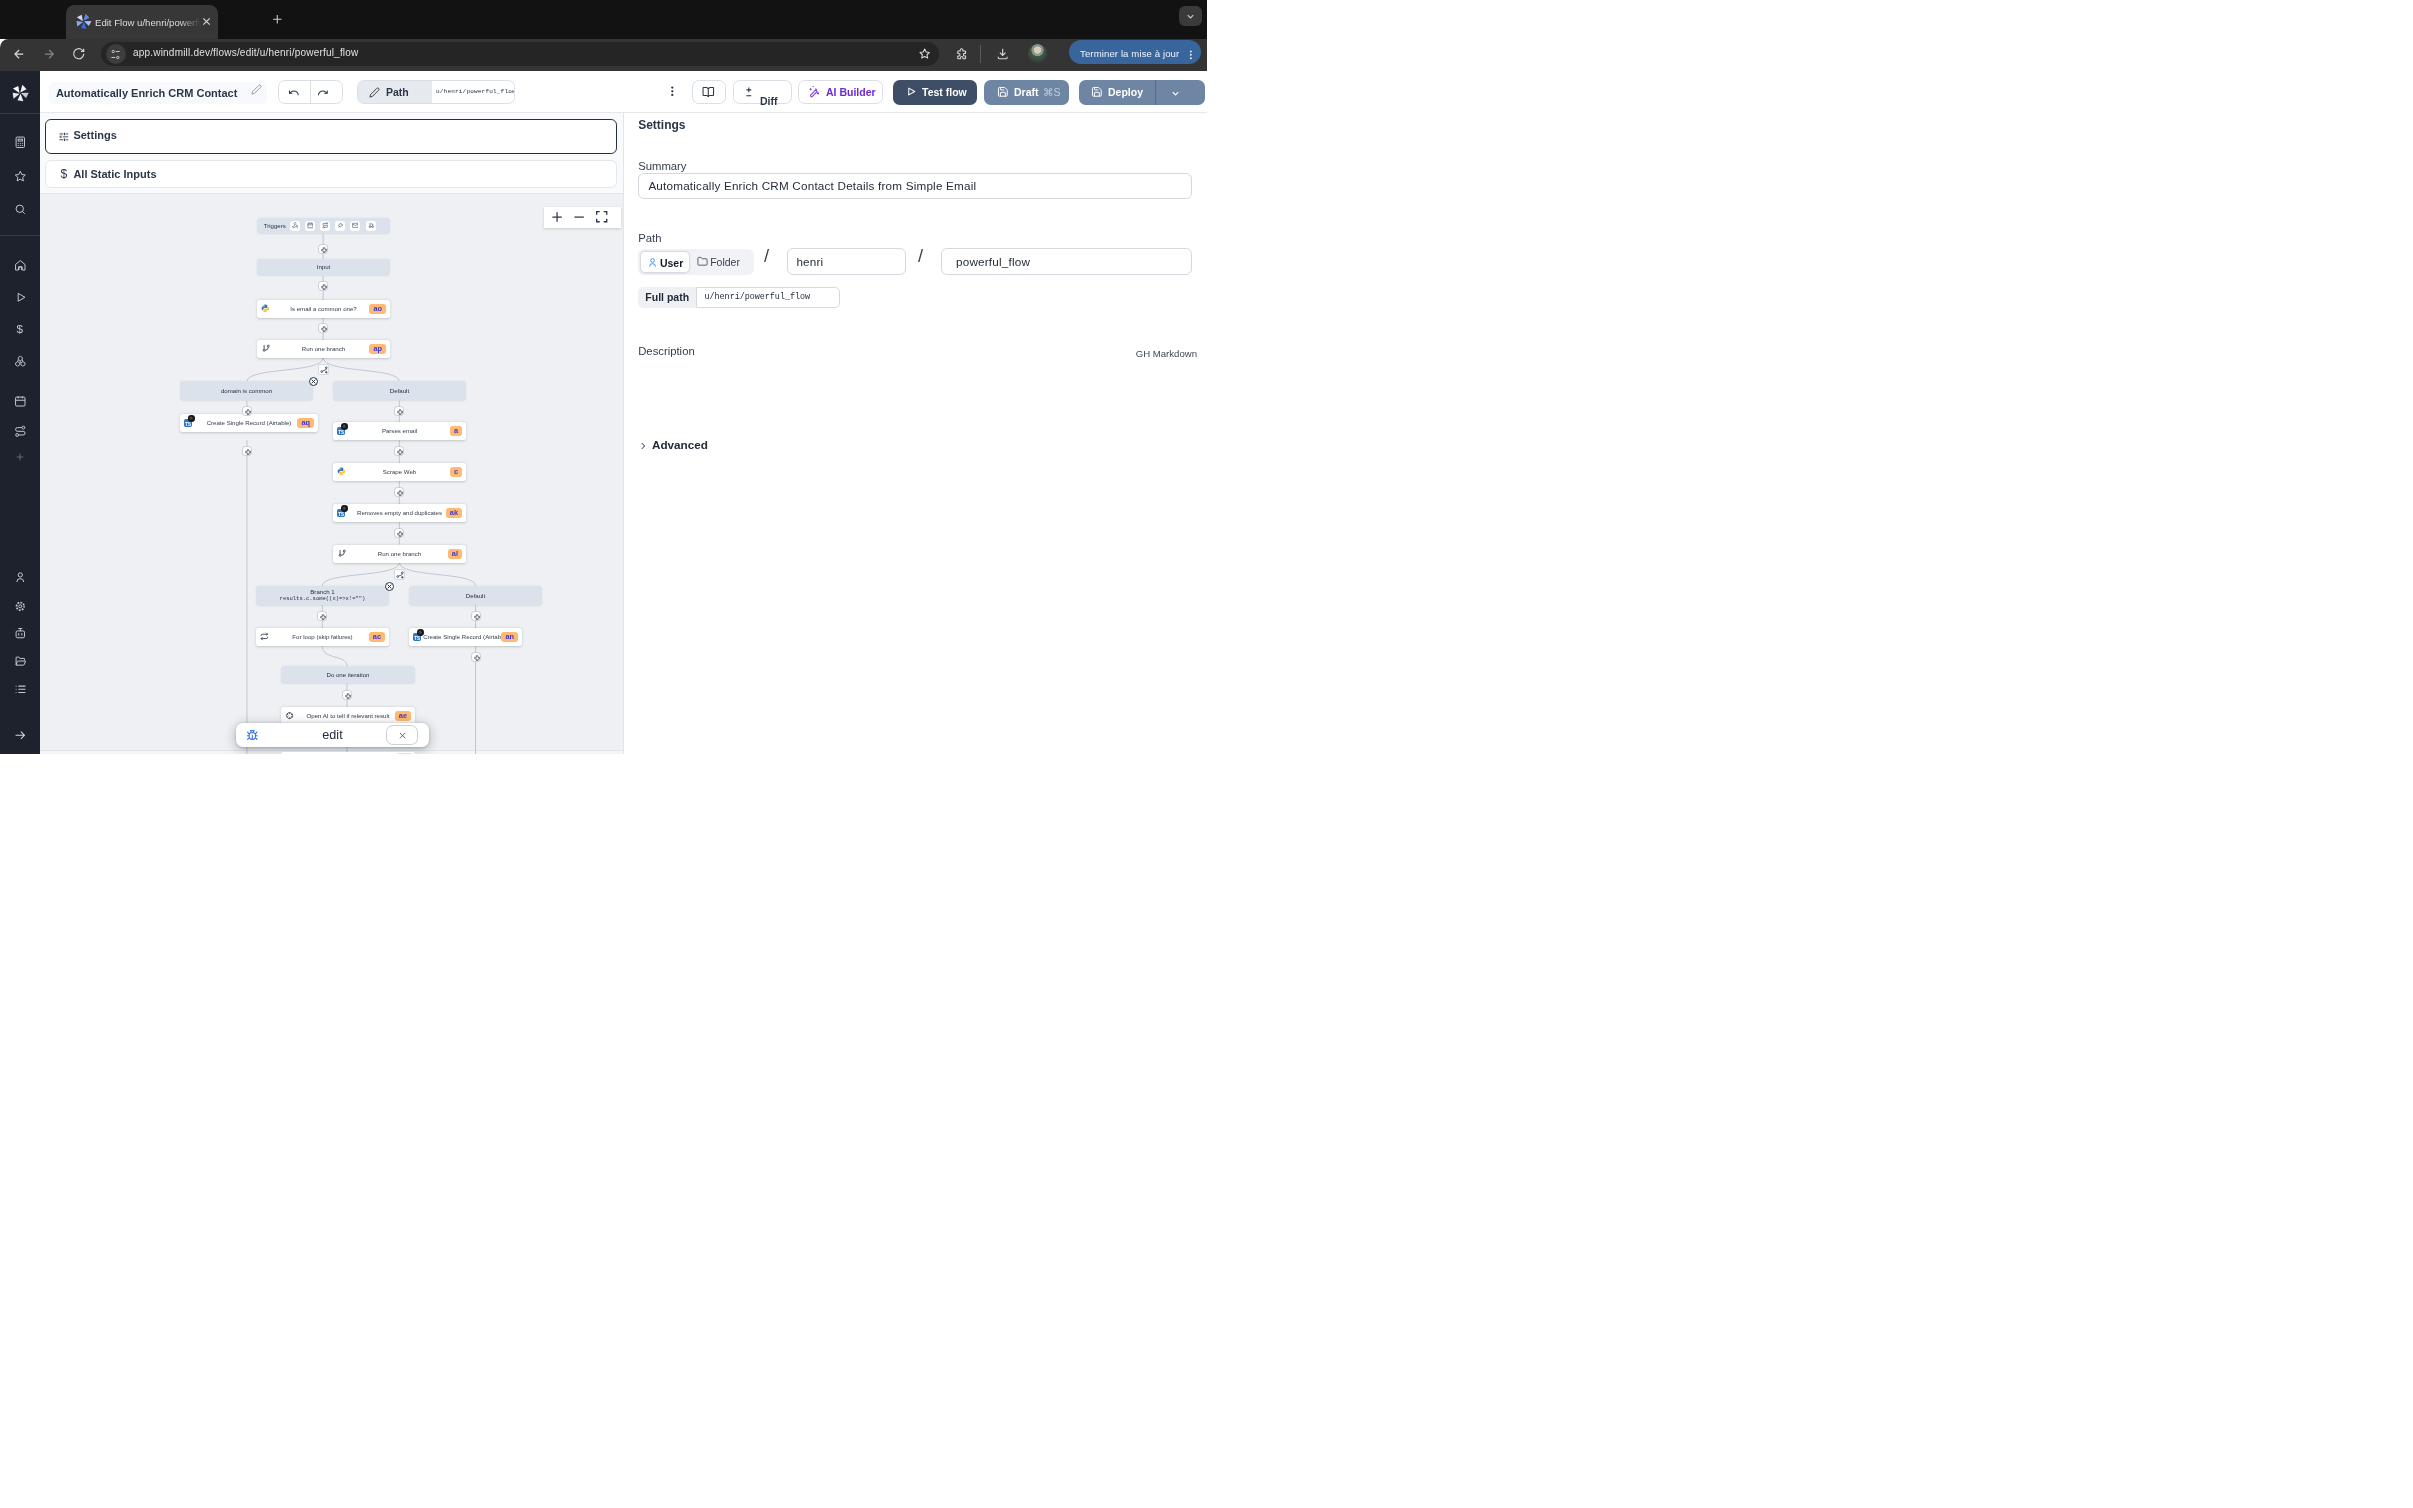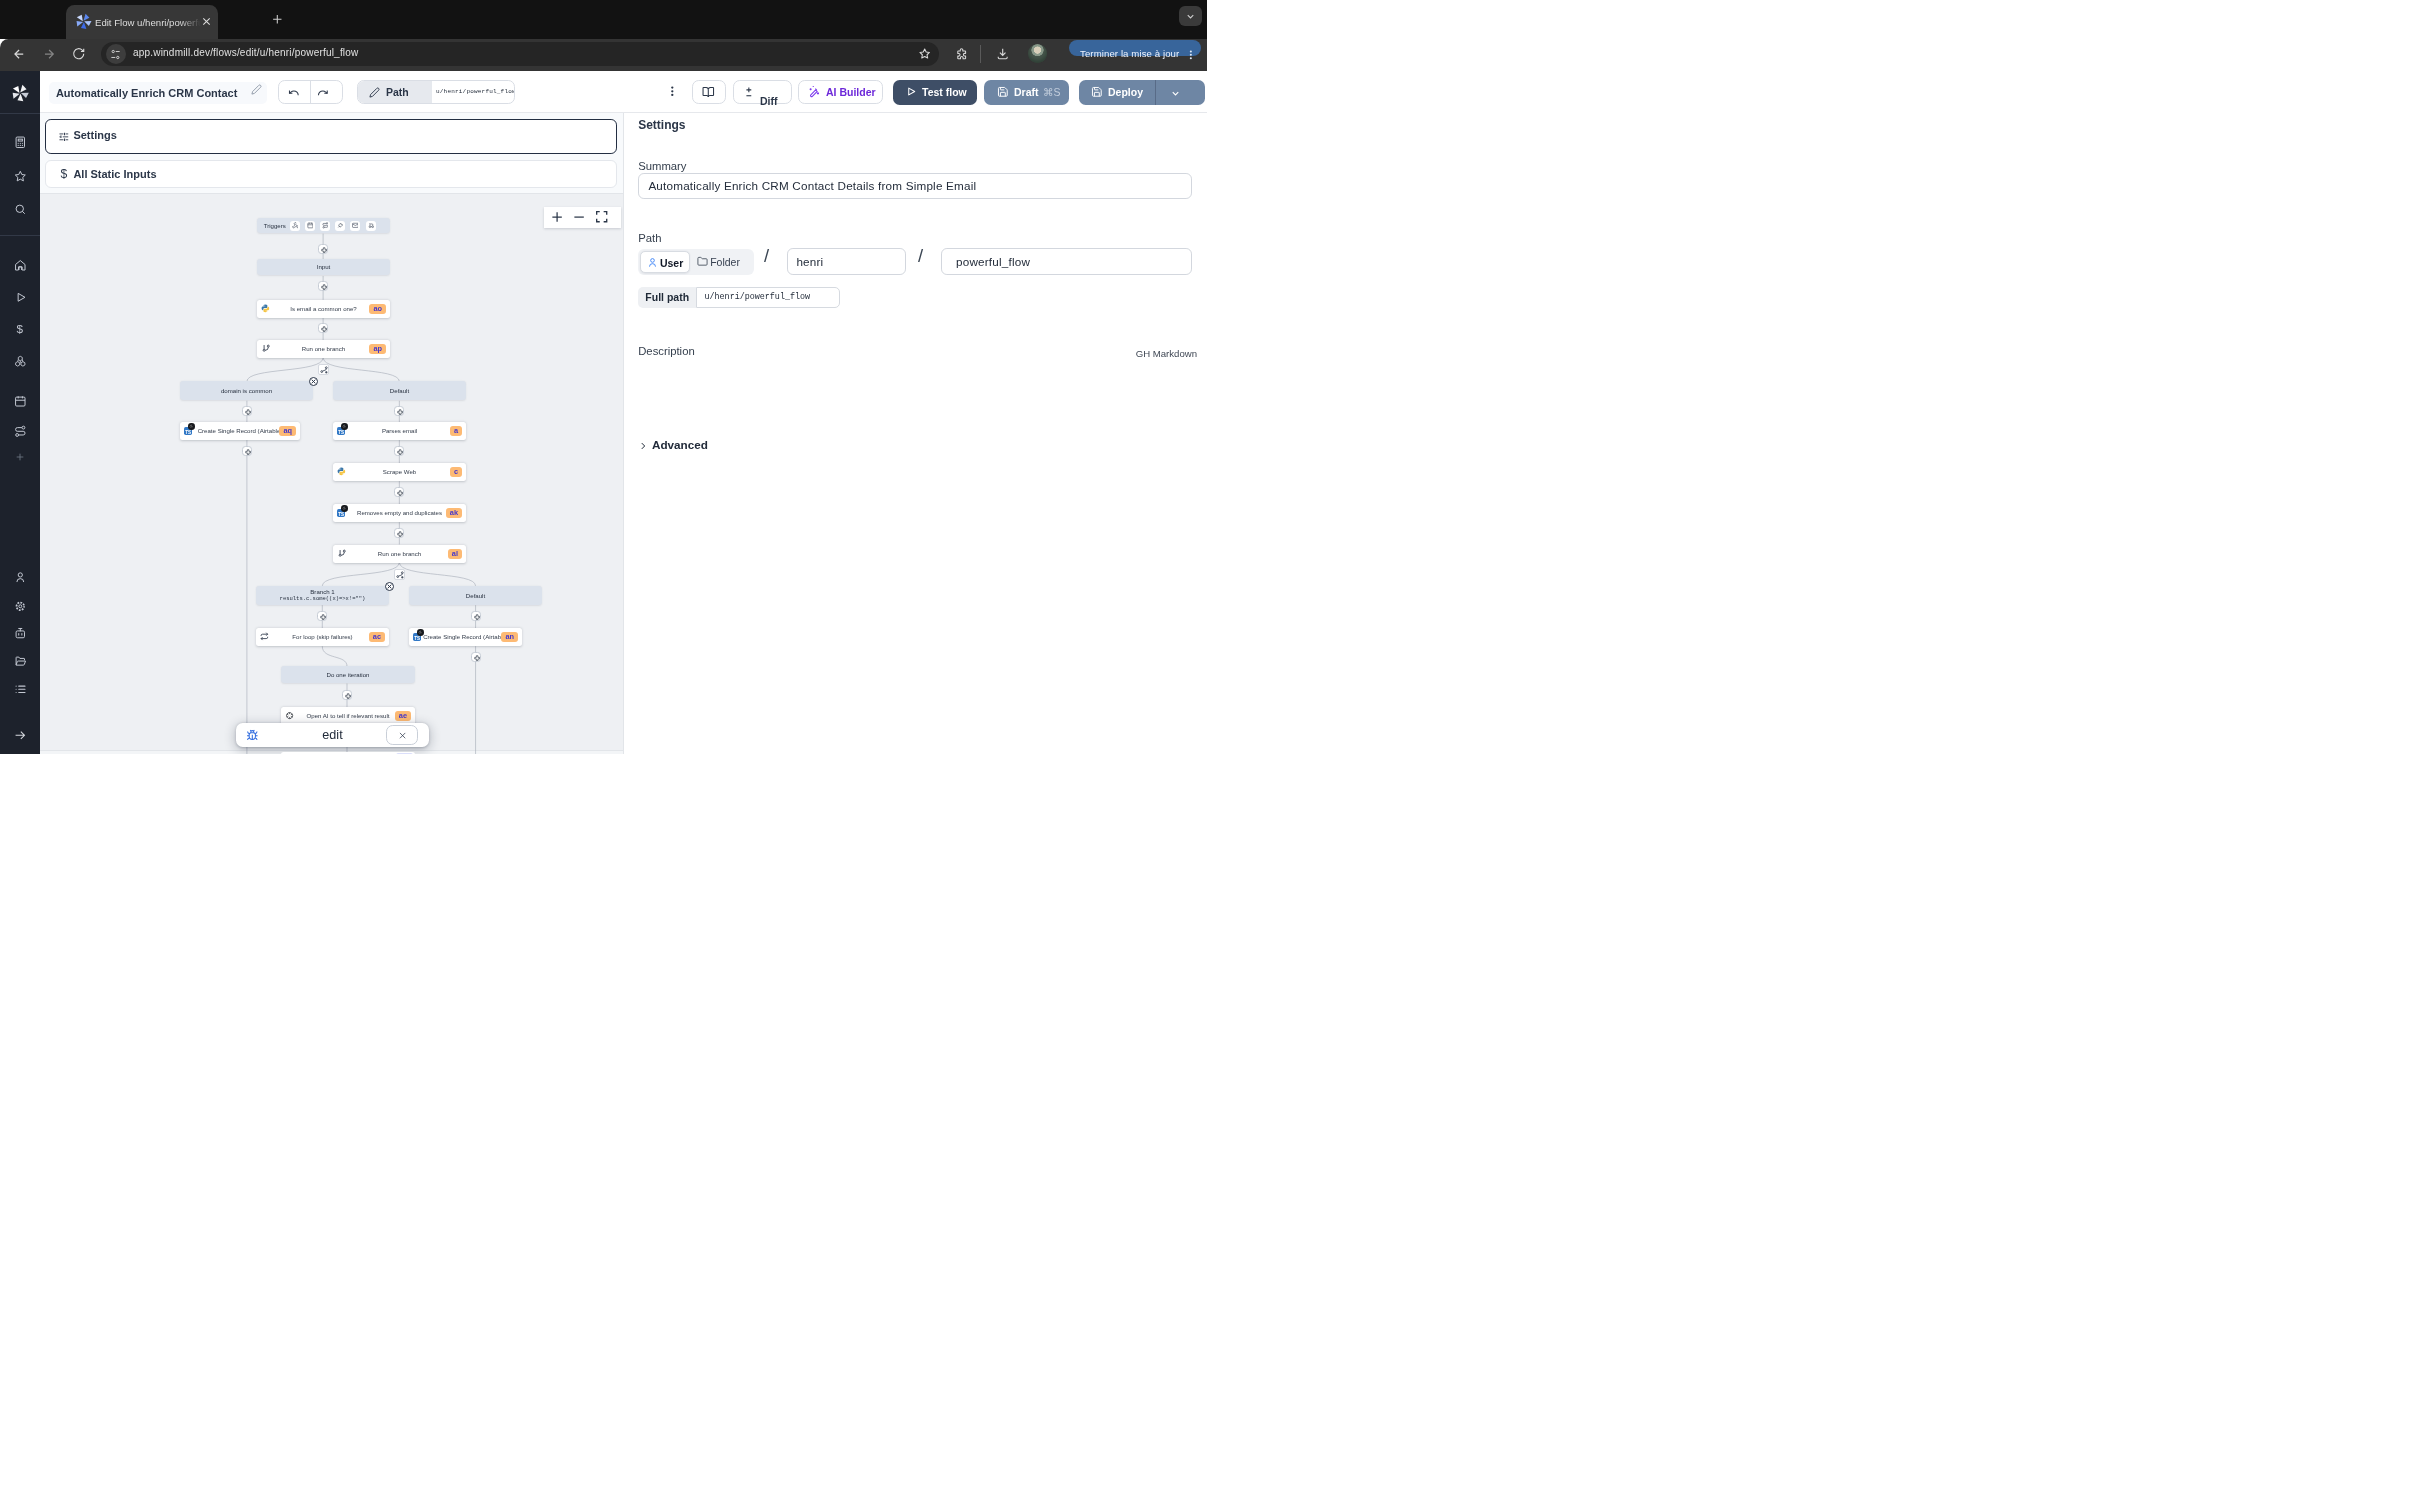"Terminer la mise à jour" #updatepill { height: 16px -> 24px }
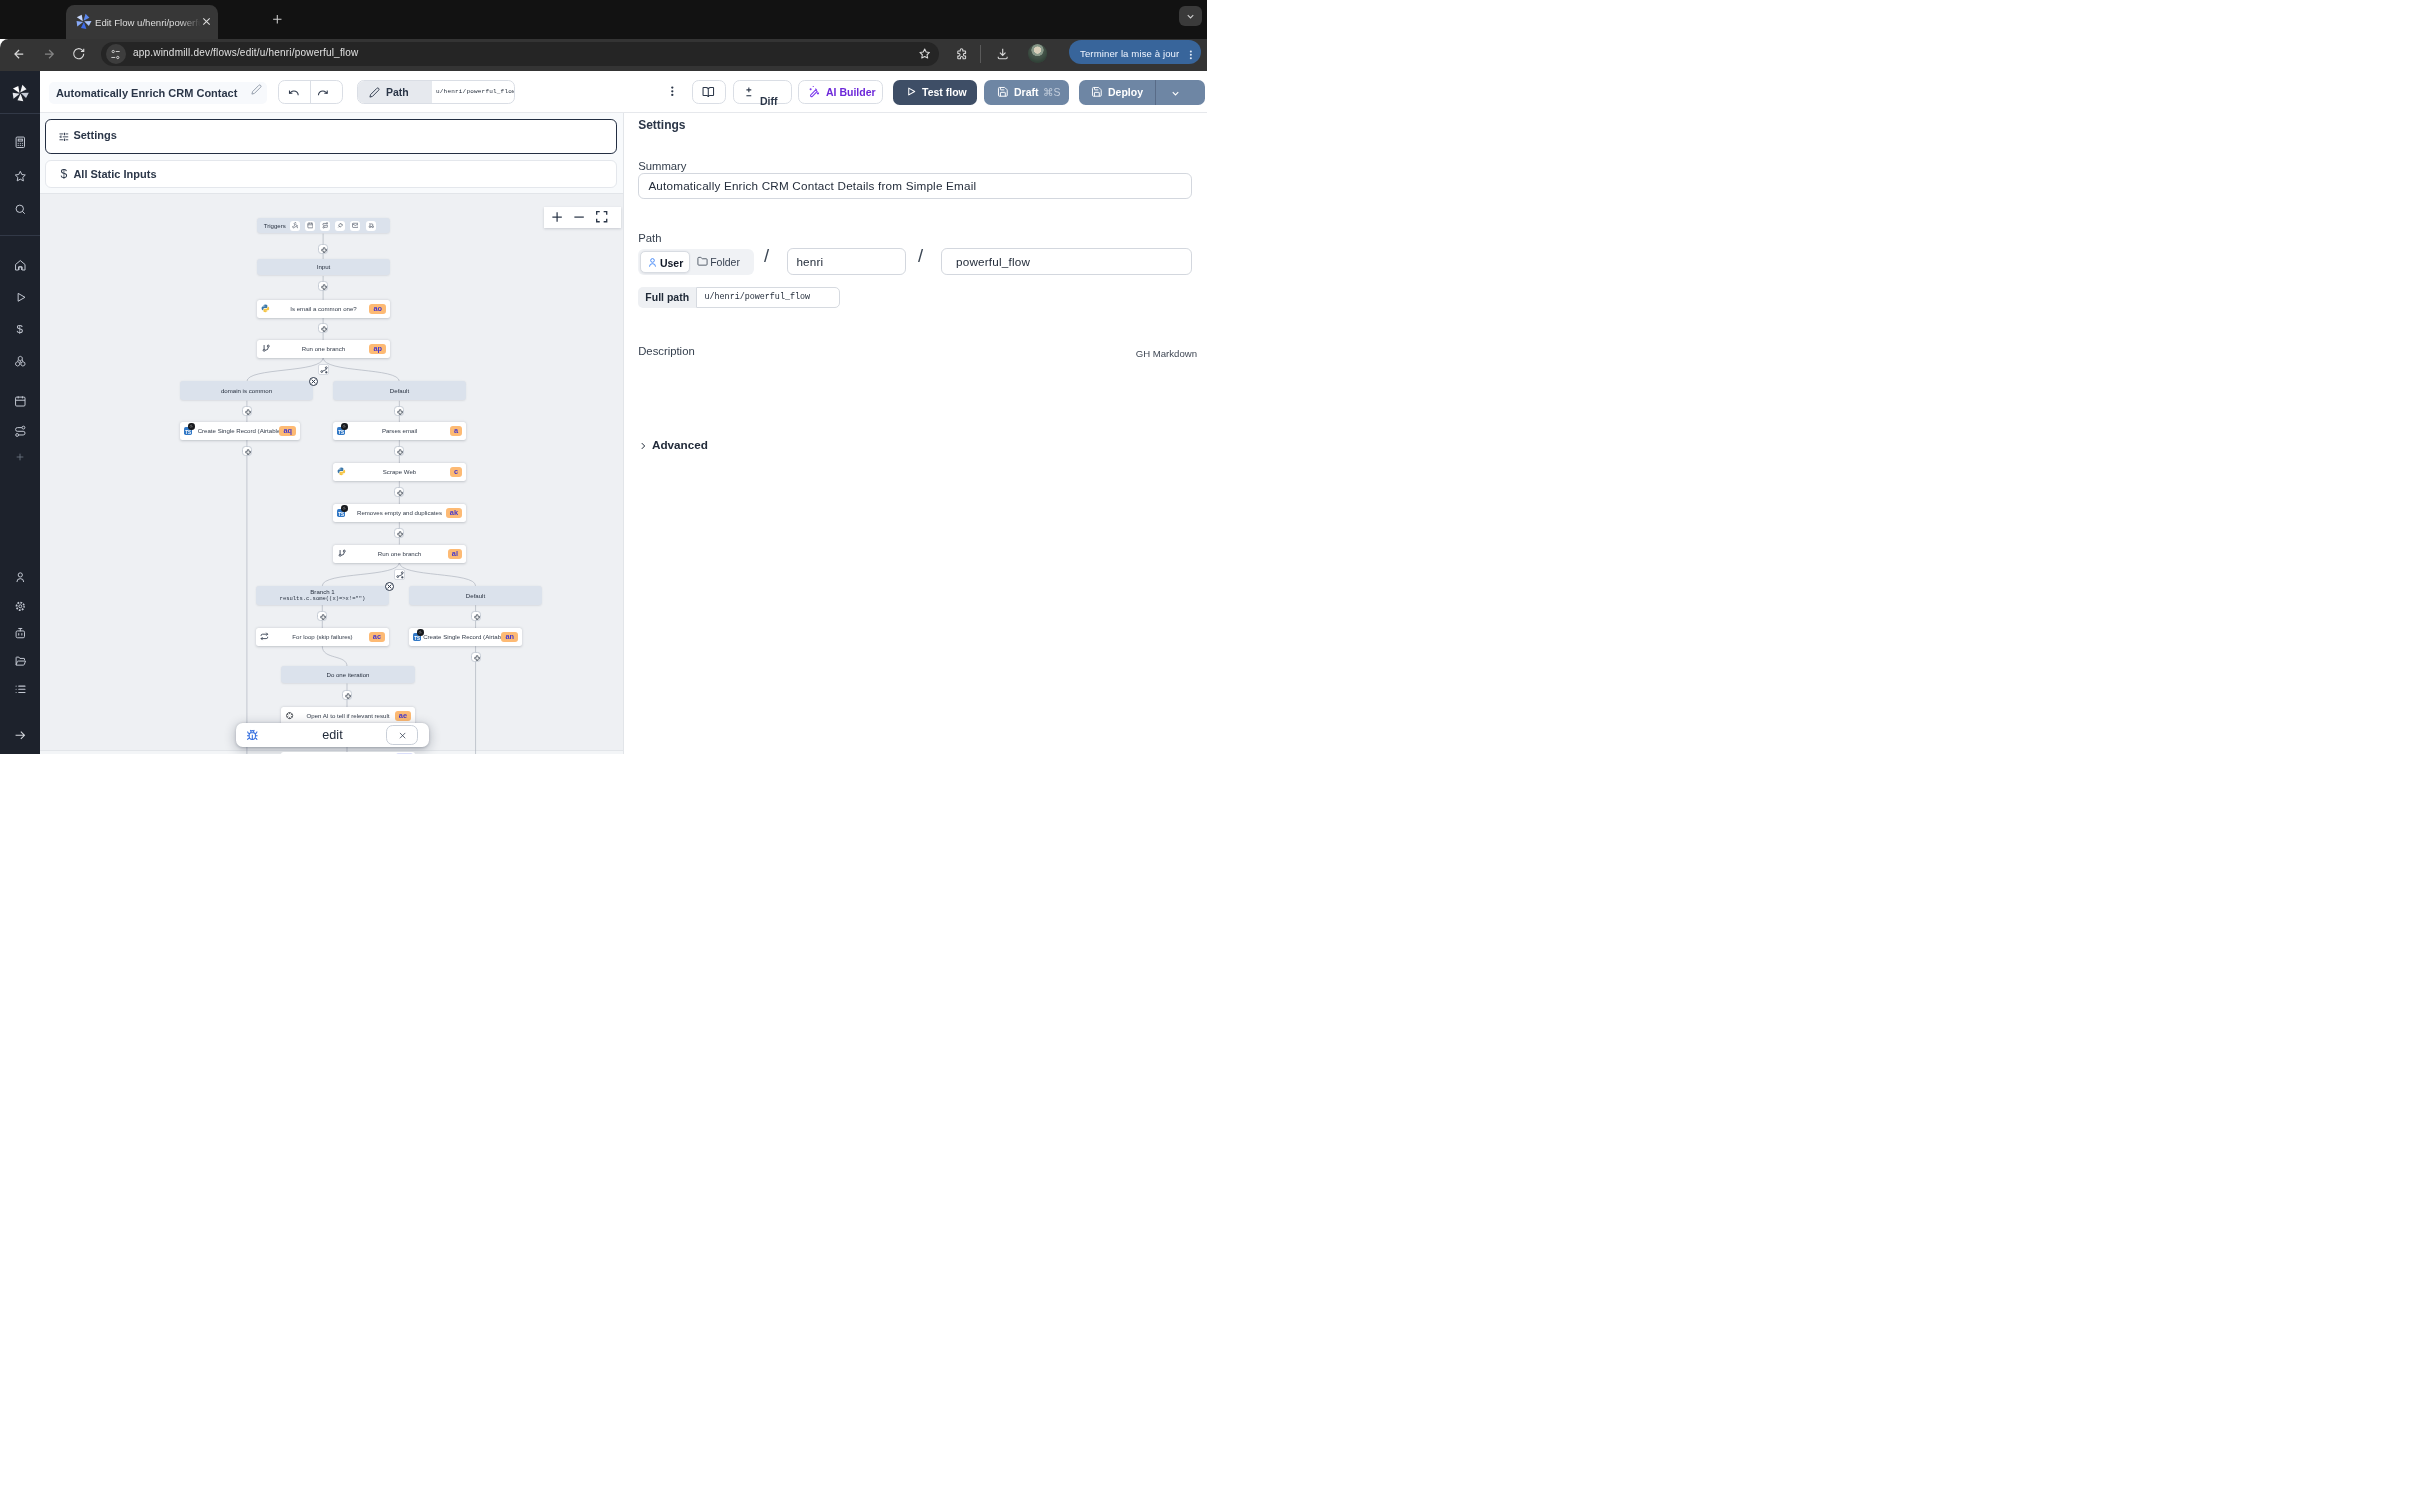"aq" div.node { top: 228px -> 220px; width: 120px -> 138px }
